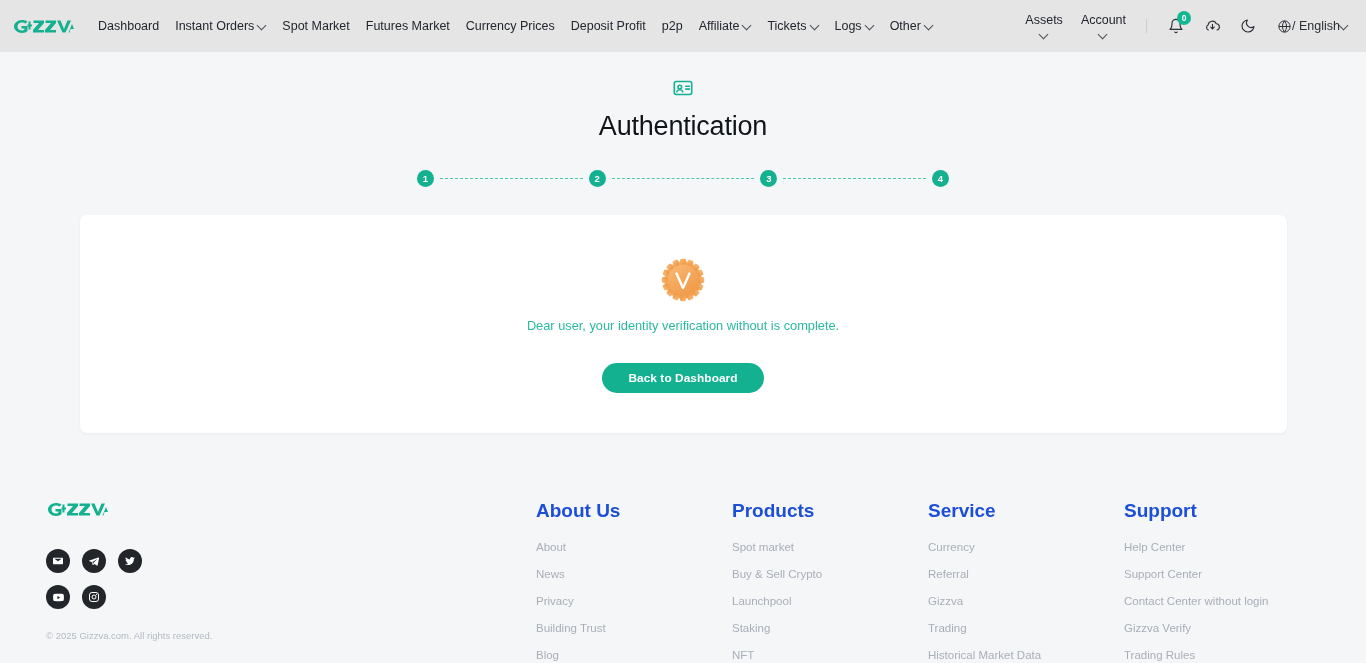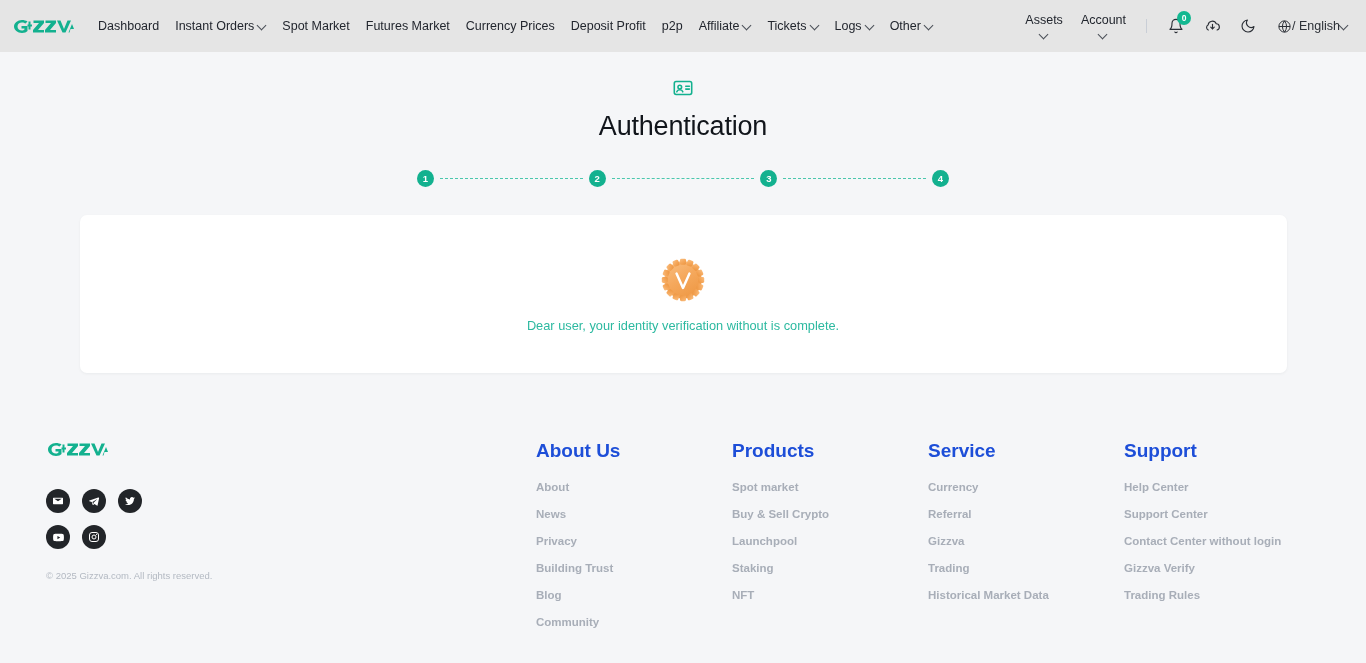"Back to Dashboard" button.primary-btn { html: none -> <button>Back to Dashboard</button> }
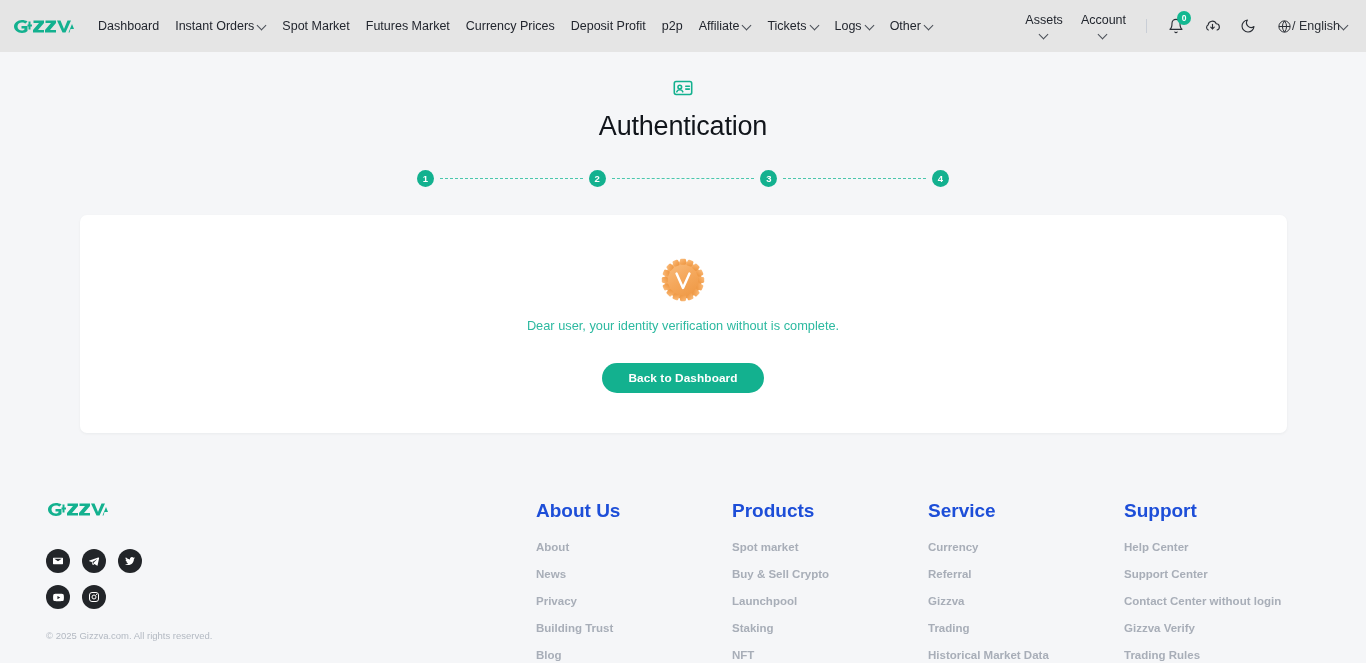"About" .footer-col a { font-weight: bold -> none }
